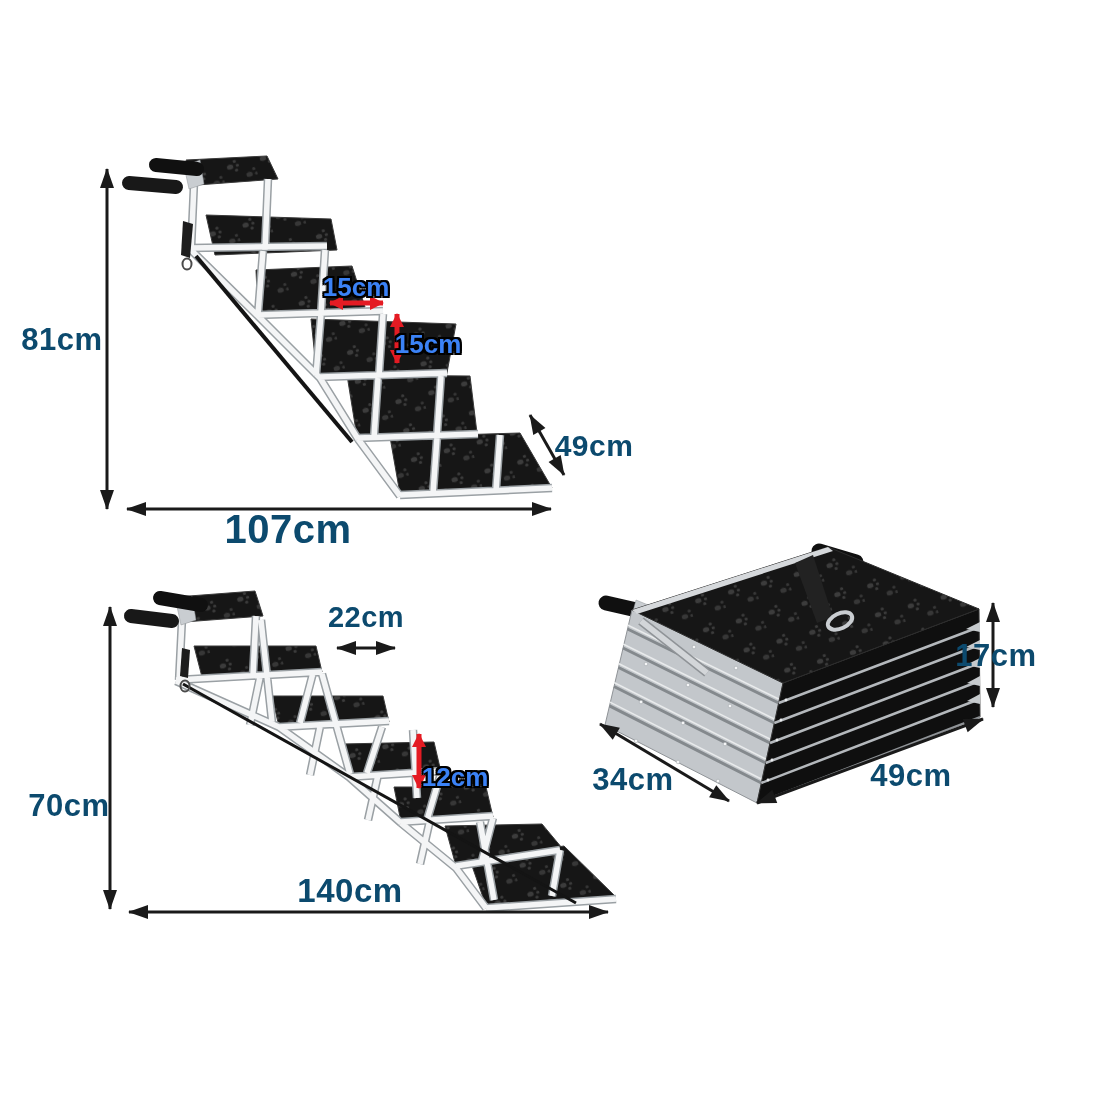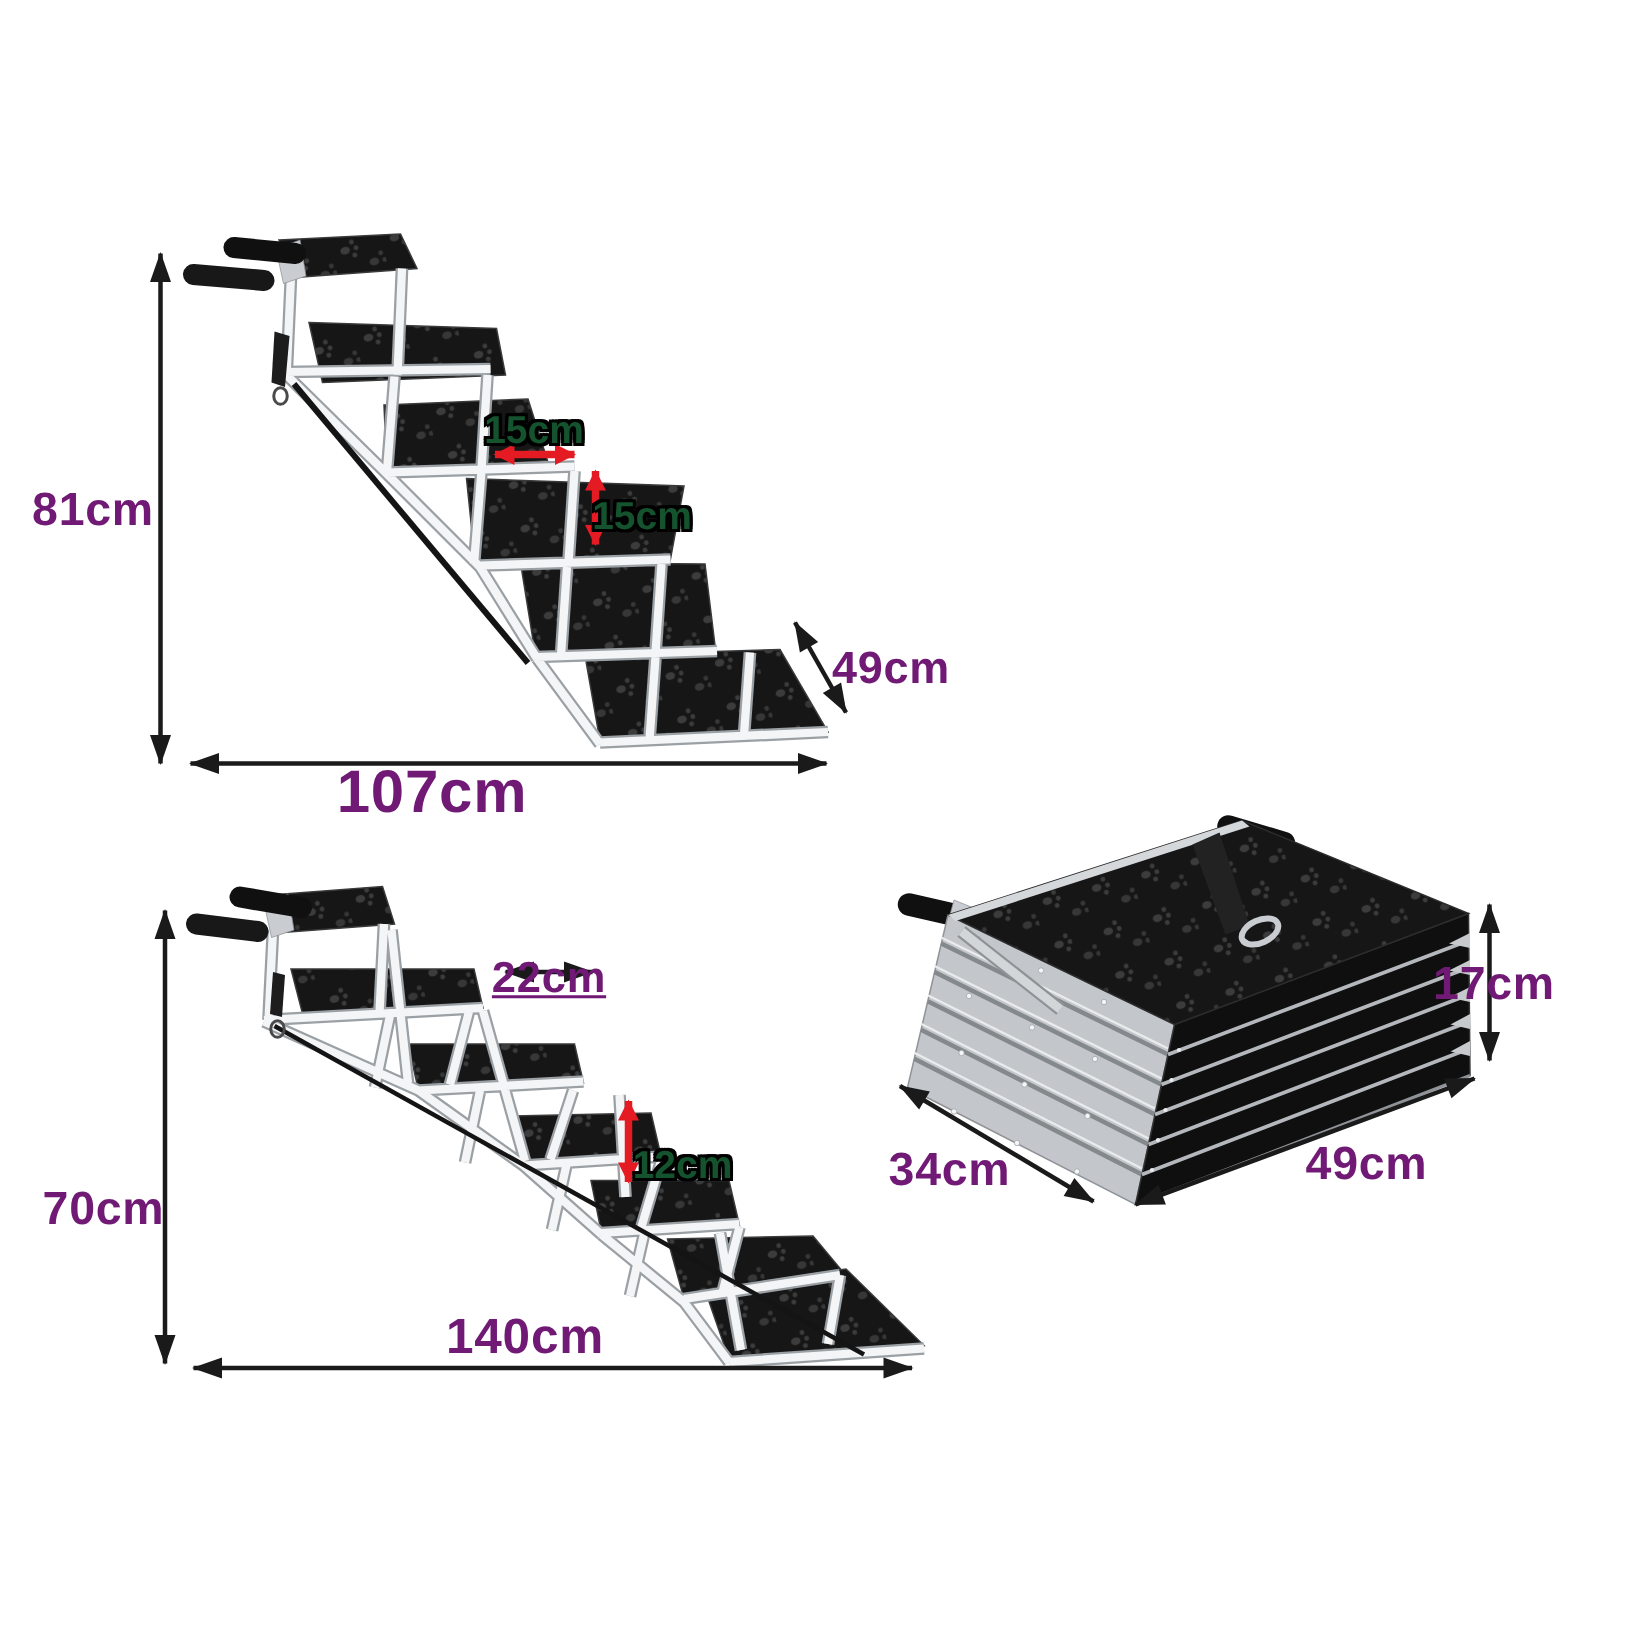"15cm" .lblw { color: #14532d -> #3b82f6 }
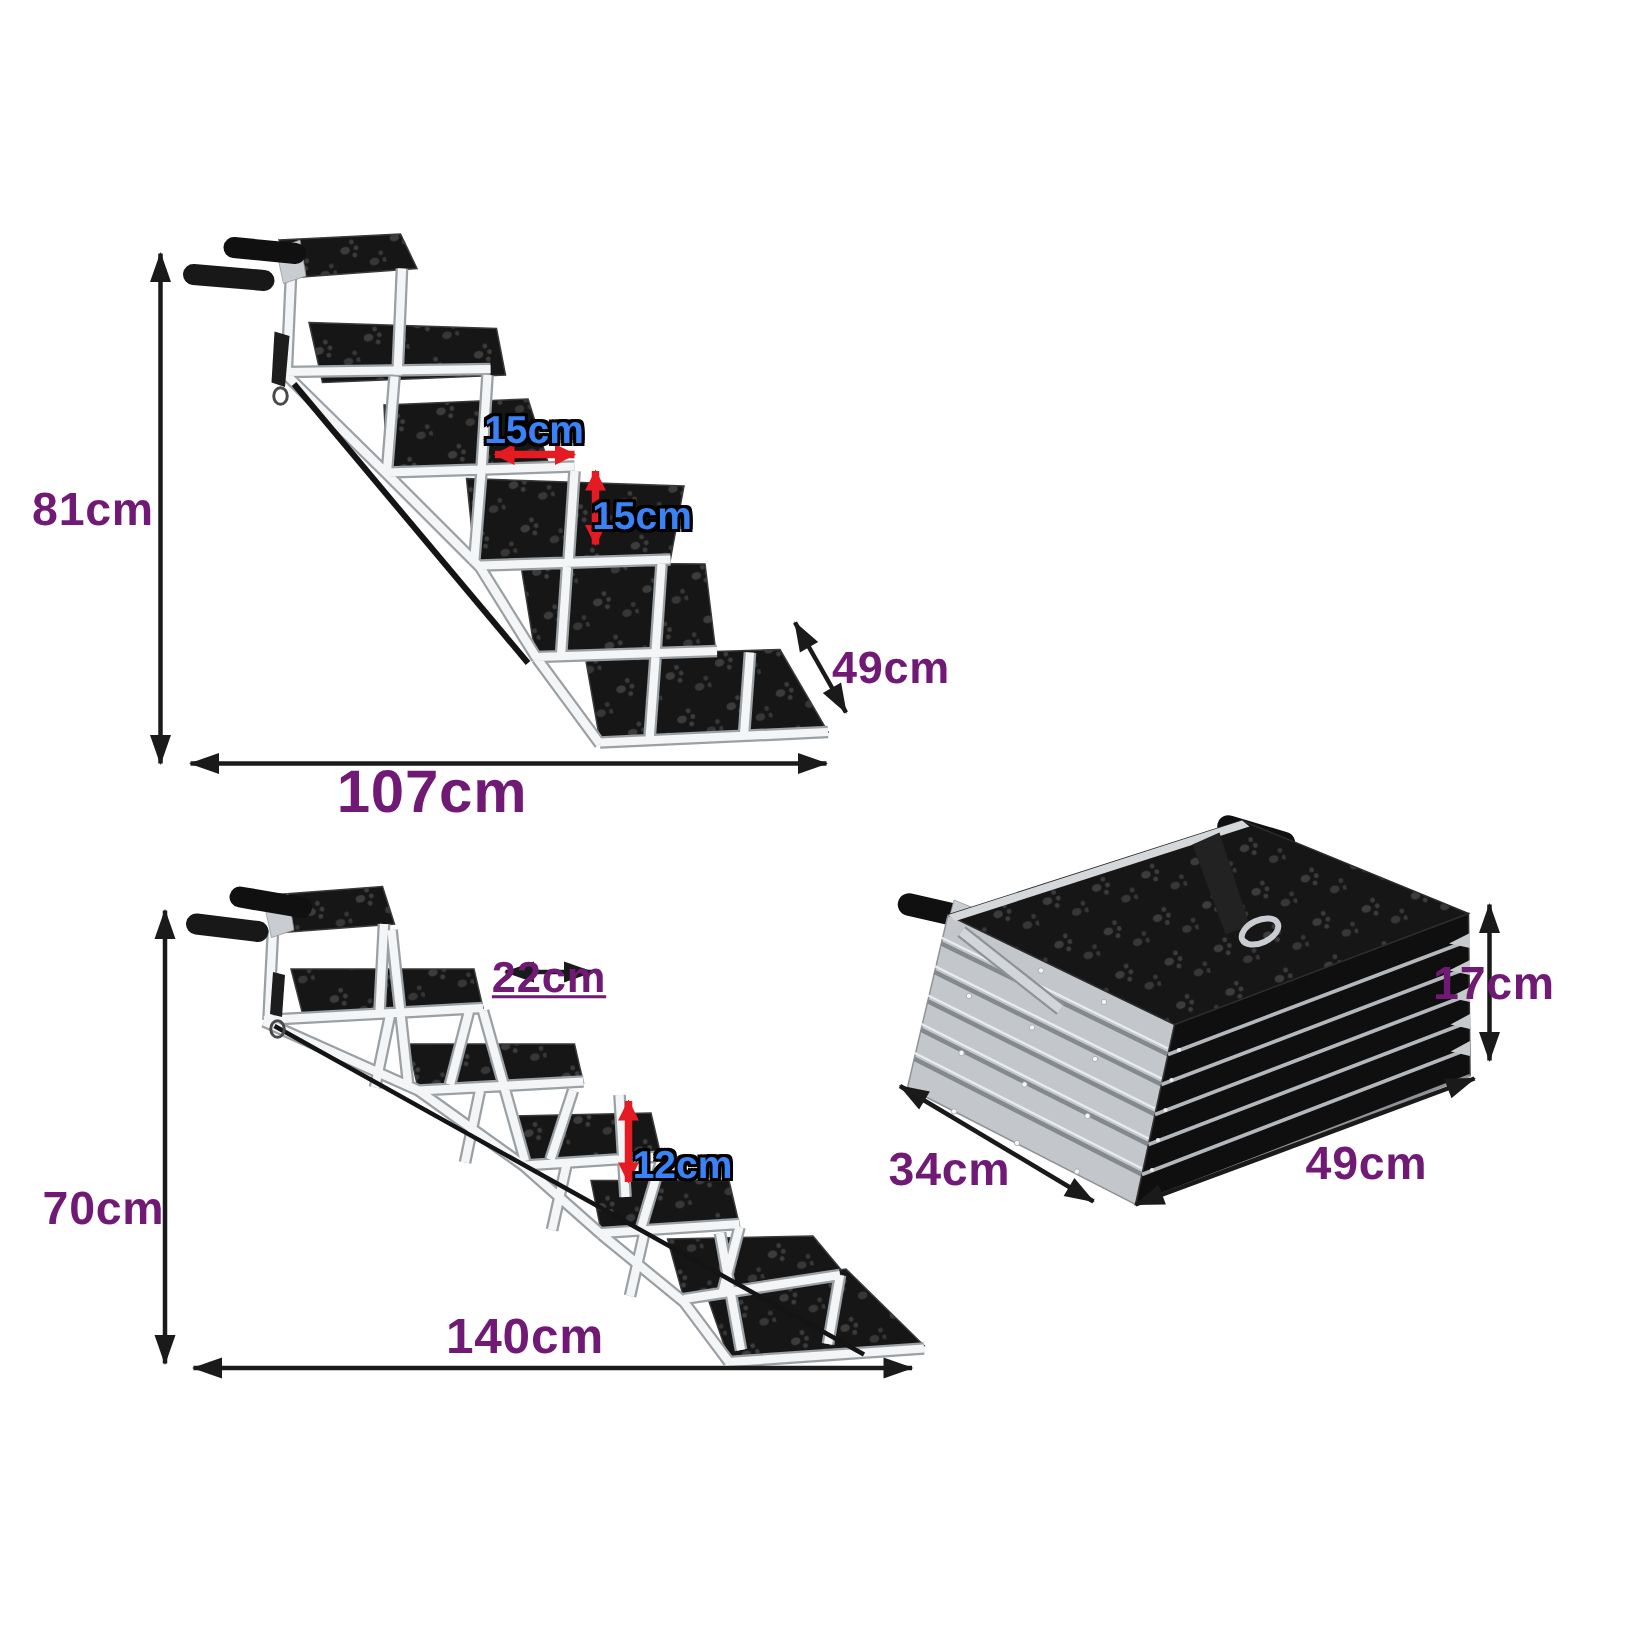"81cm" .lbl { color: #701a75 -> #0c4a6e }
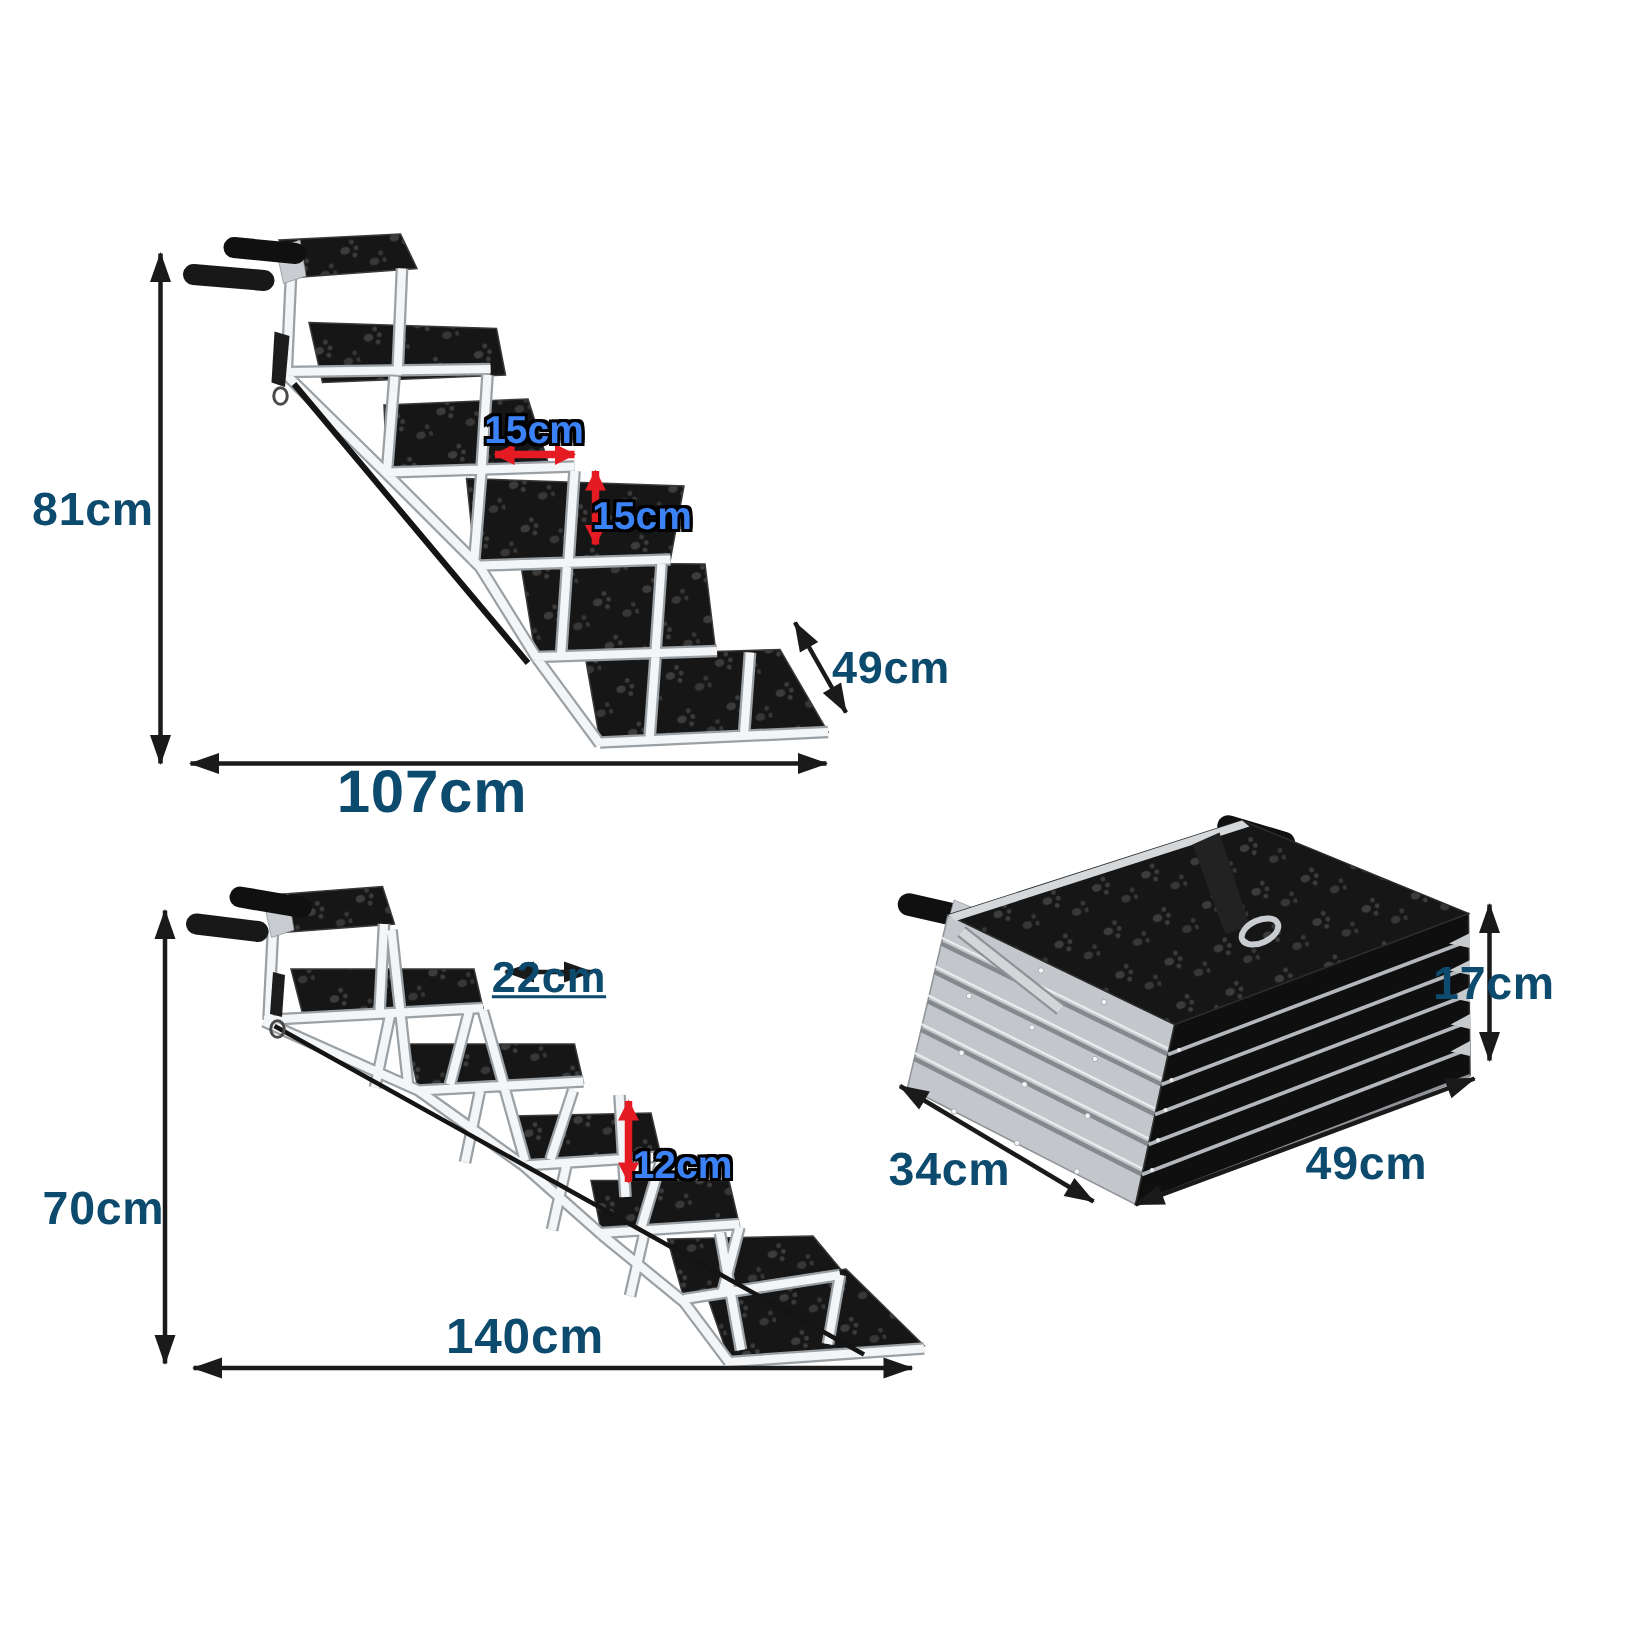"22cm" div.lbl { text-decoration: underline -> none; top: 653px -> 617px }
